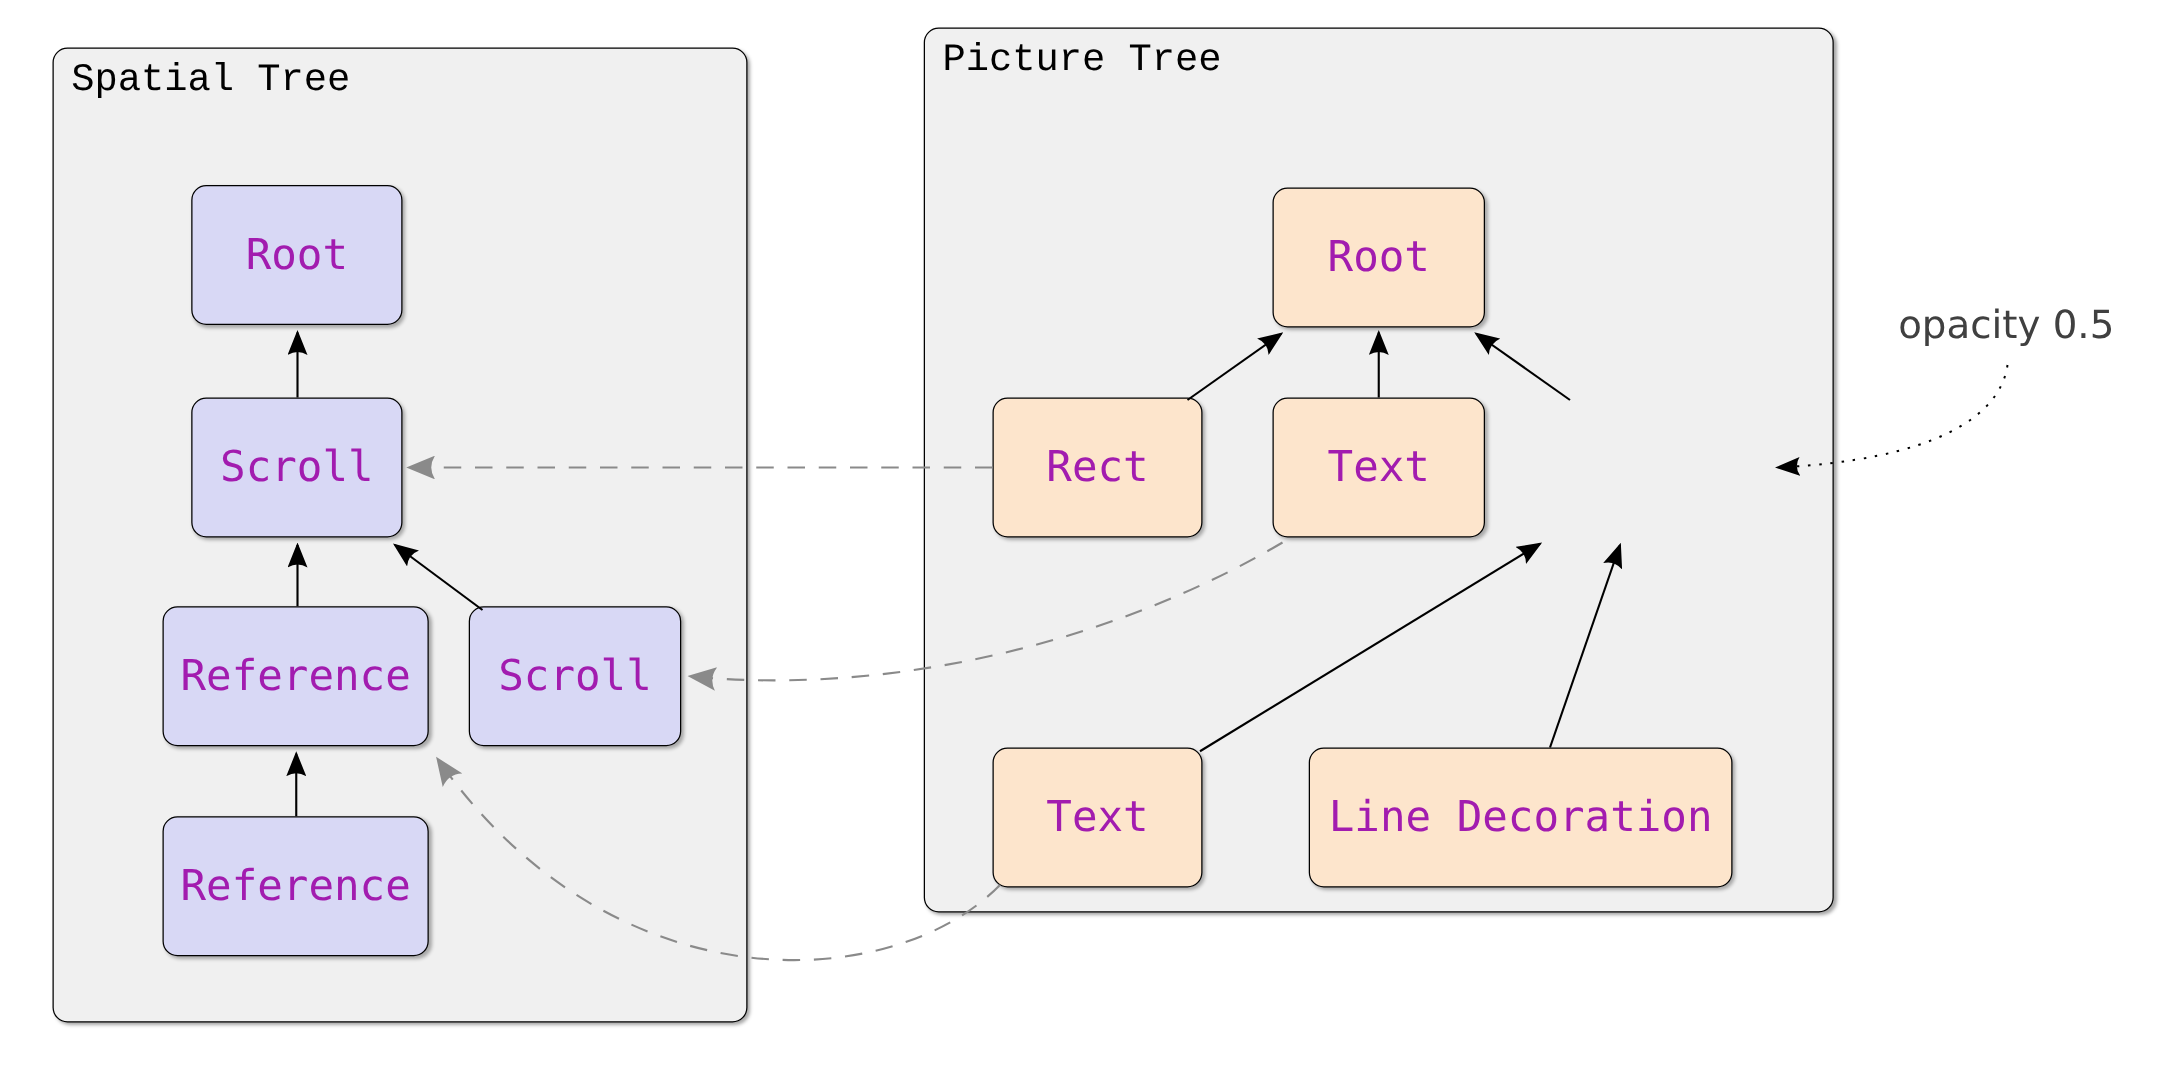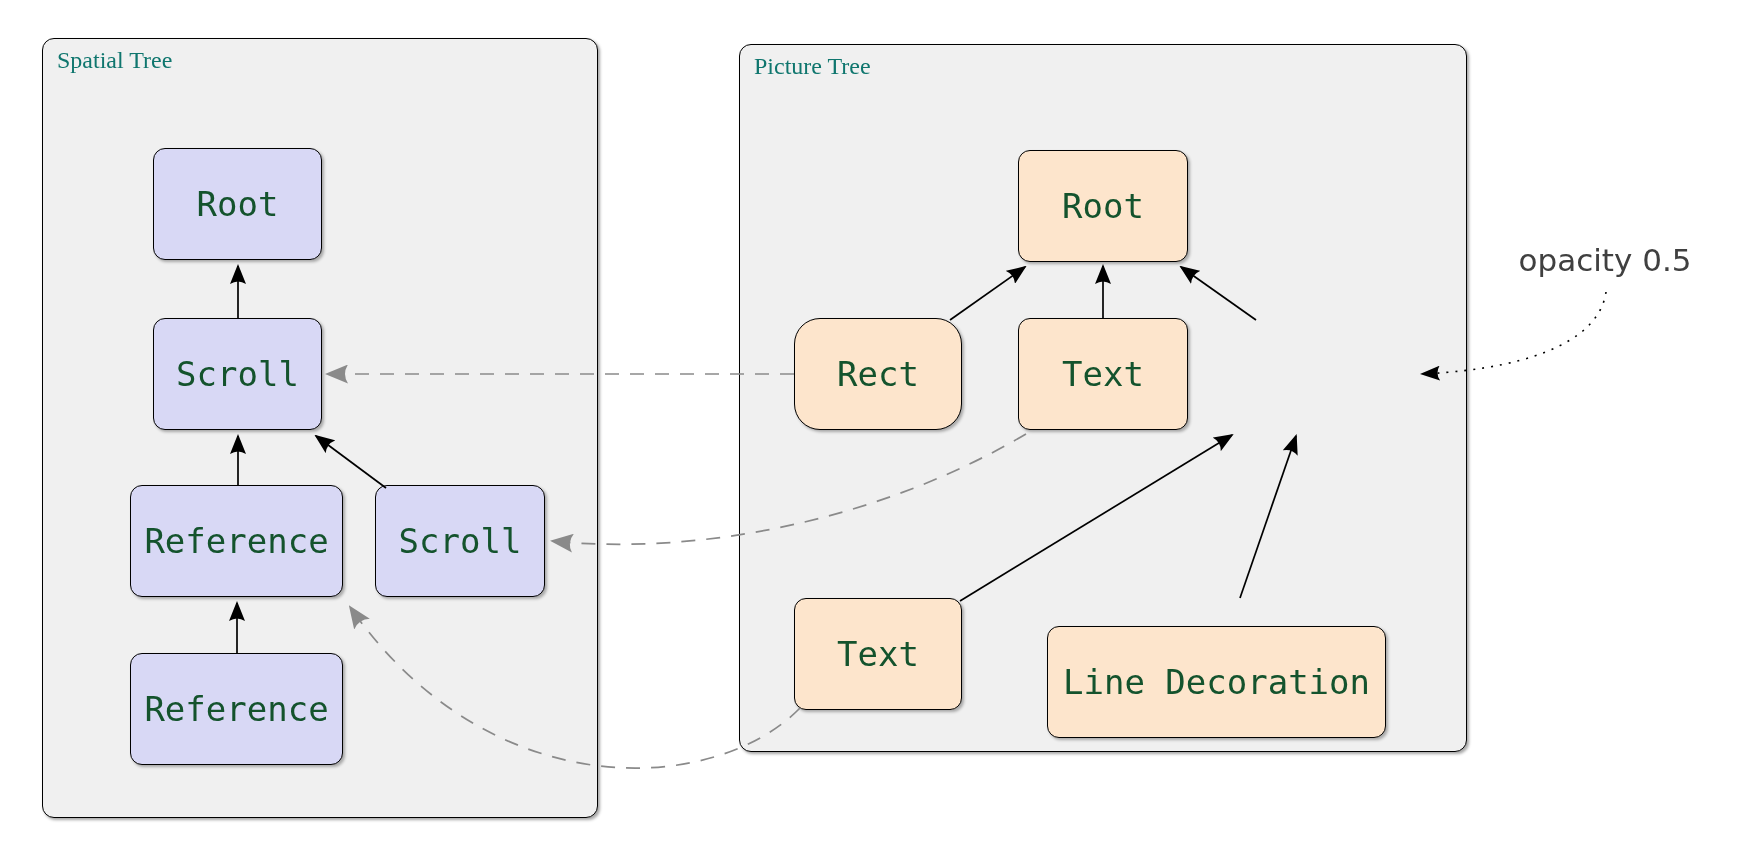"Spatial Tree" .panel-title { color: #0f766e -> #000000; font-family: Liberation Serif, serif -> Liberation Mono, monospace; font-size: 24px -> 31px }
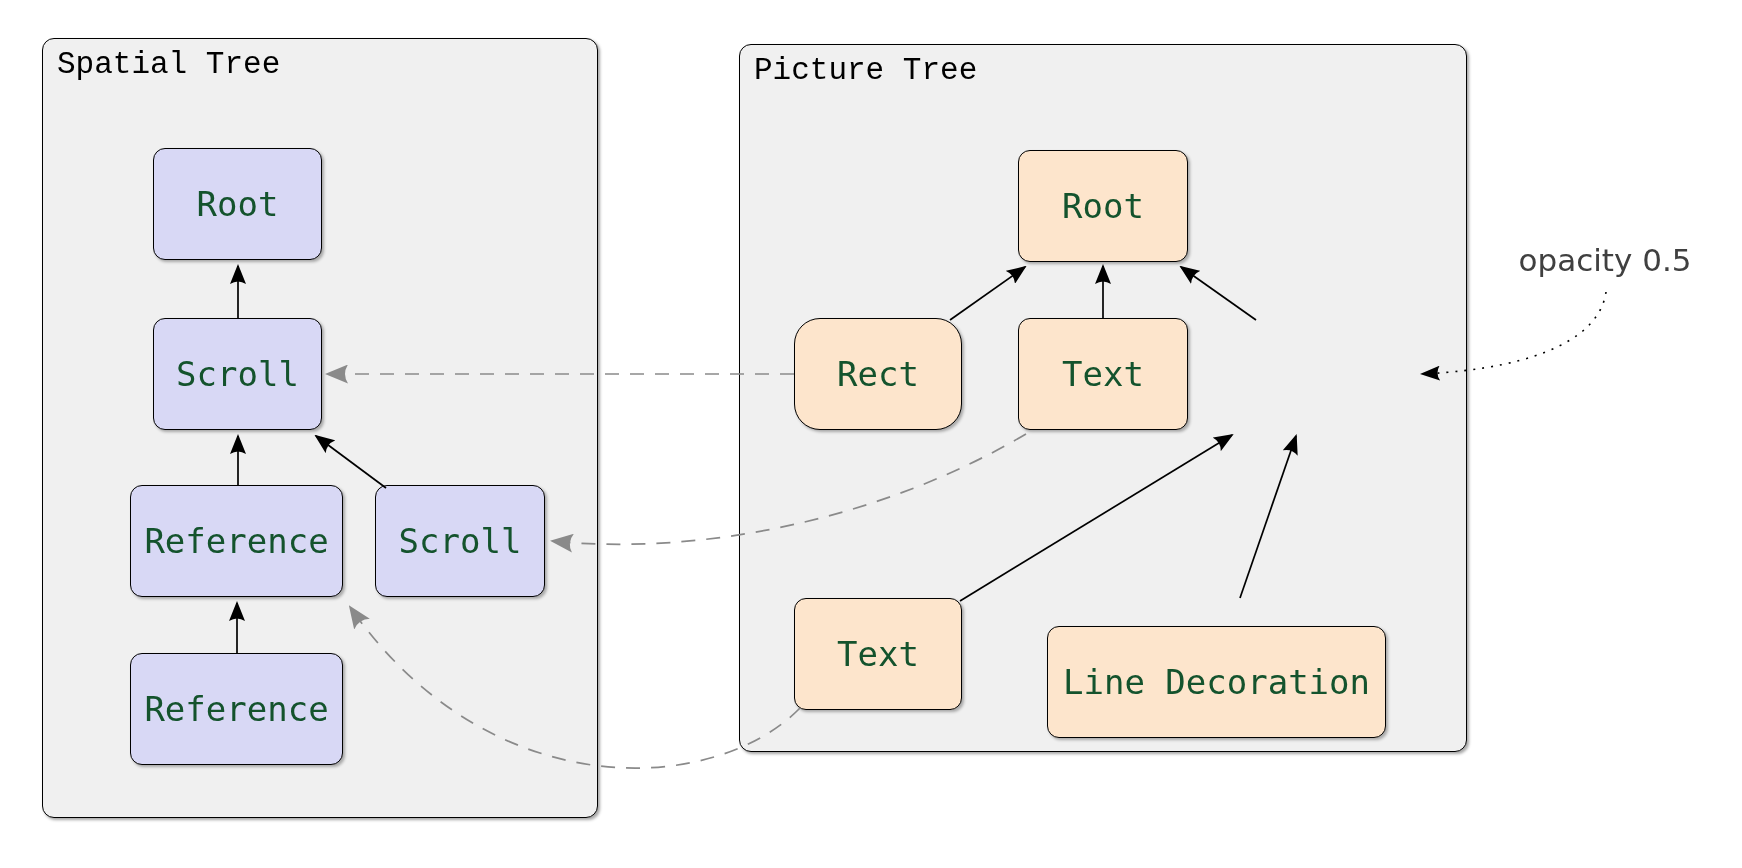"Picture Tree" div.panel { top: 44px -> 22px }
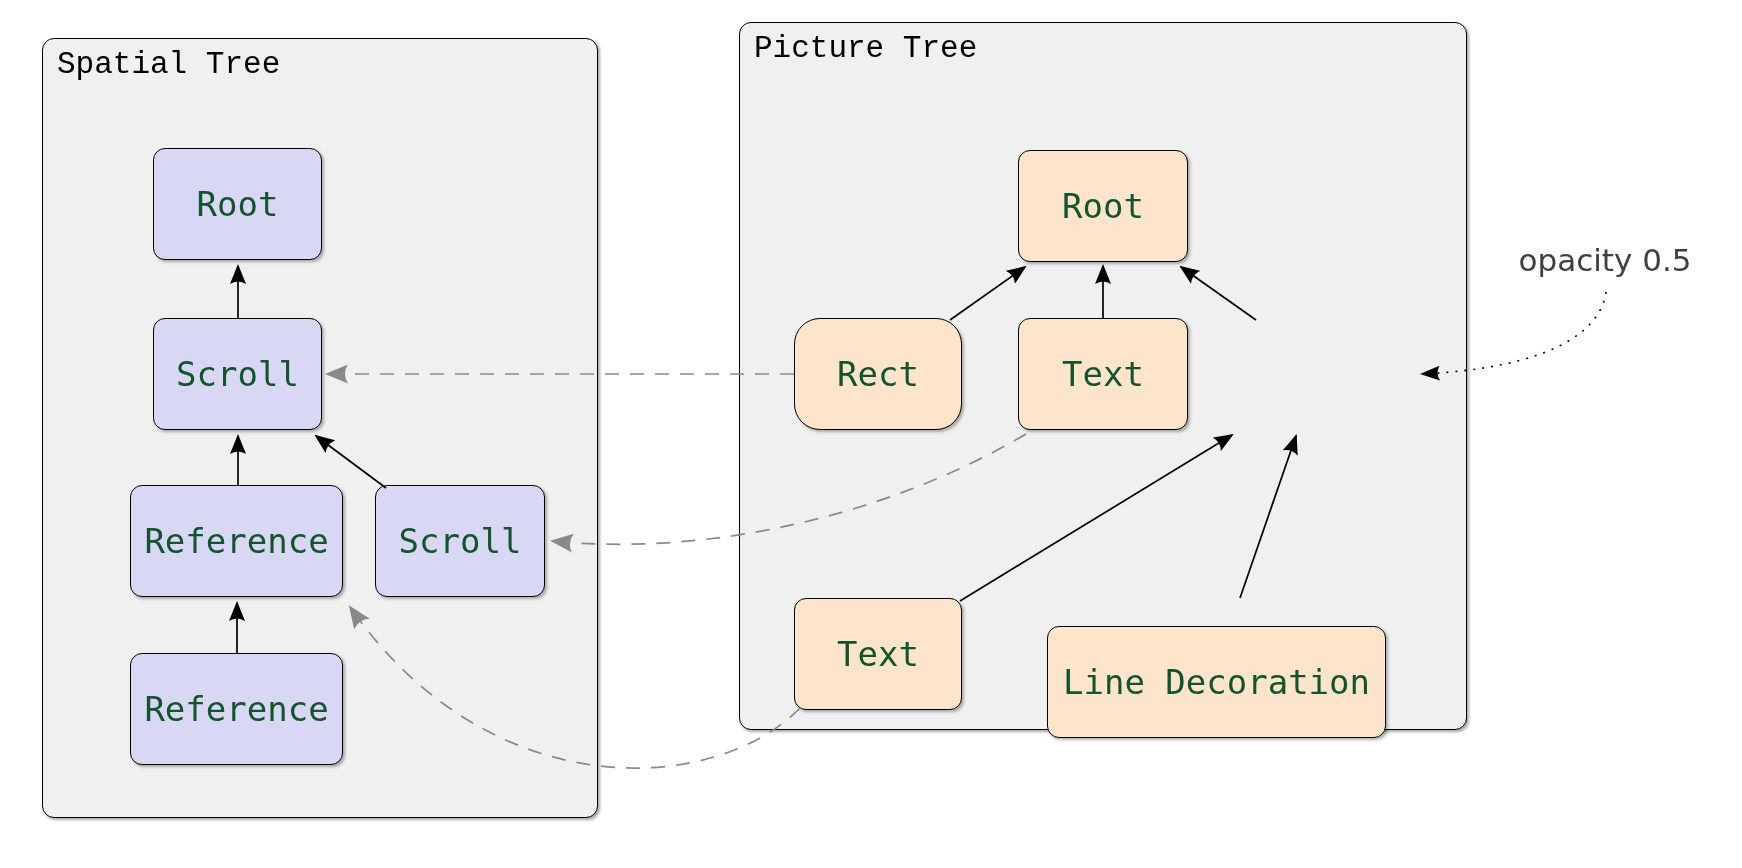"Root" .node { color: #14532d -> #a21caf }
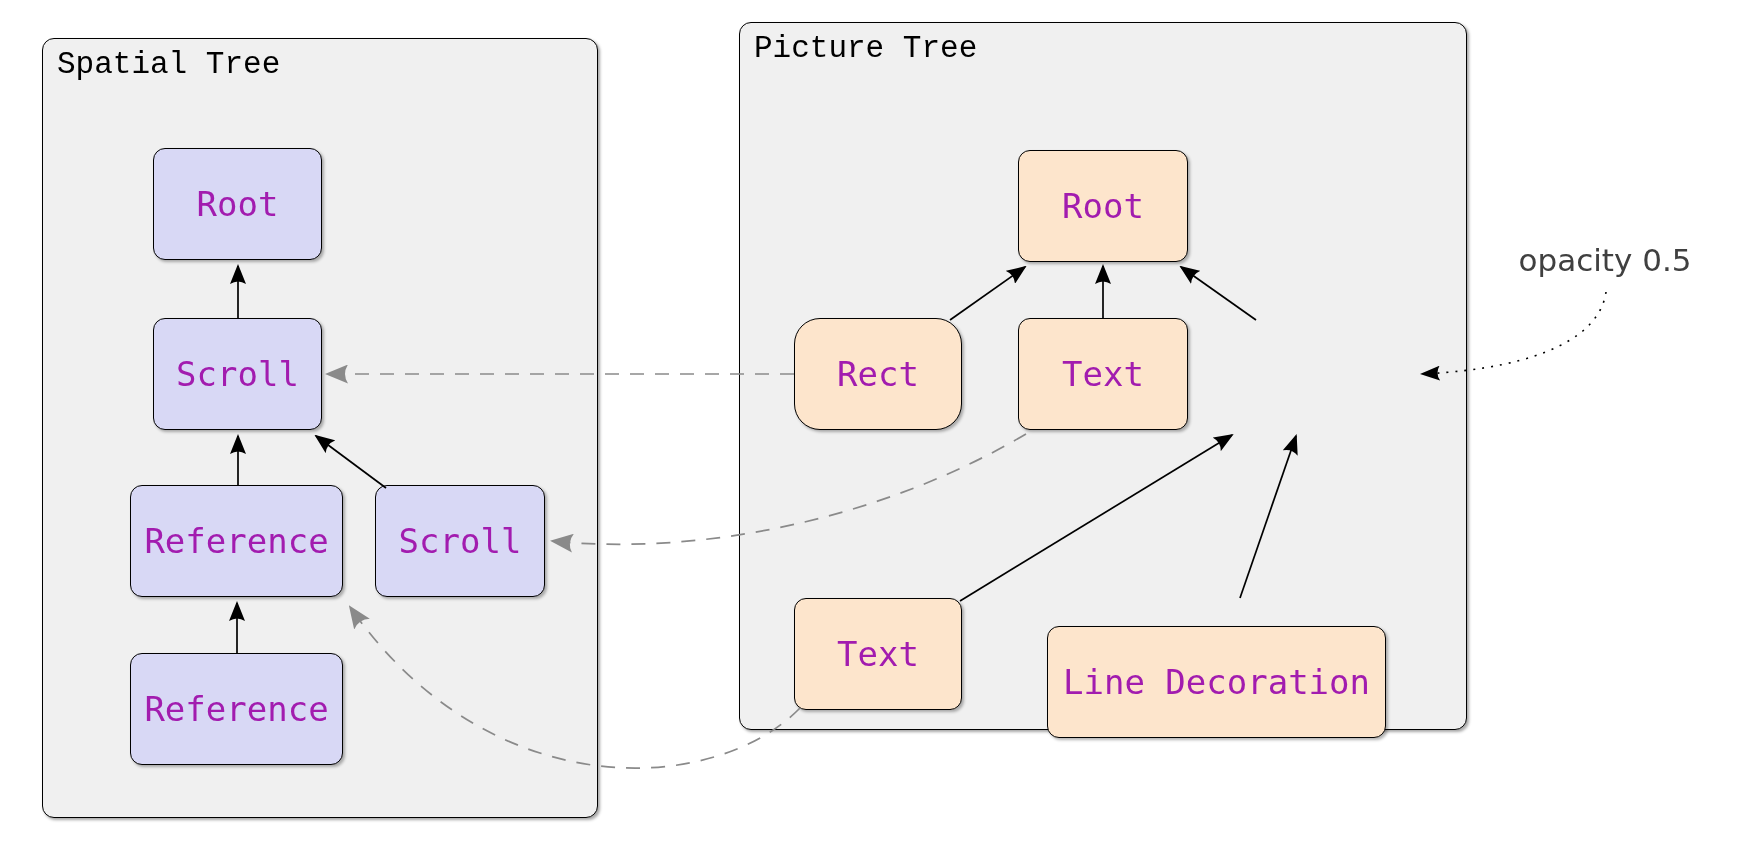"Rect" div.node { border-radius: 26px -> none }
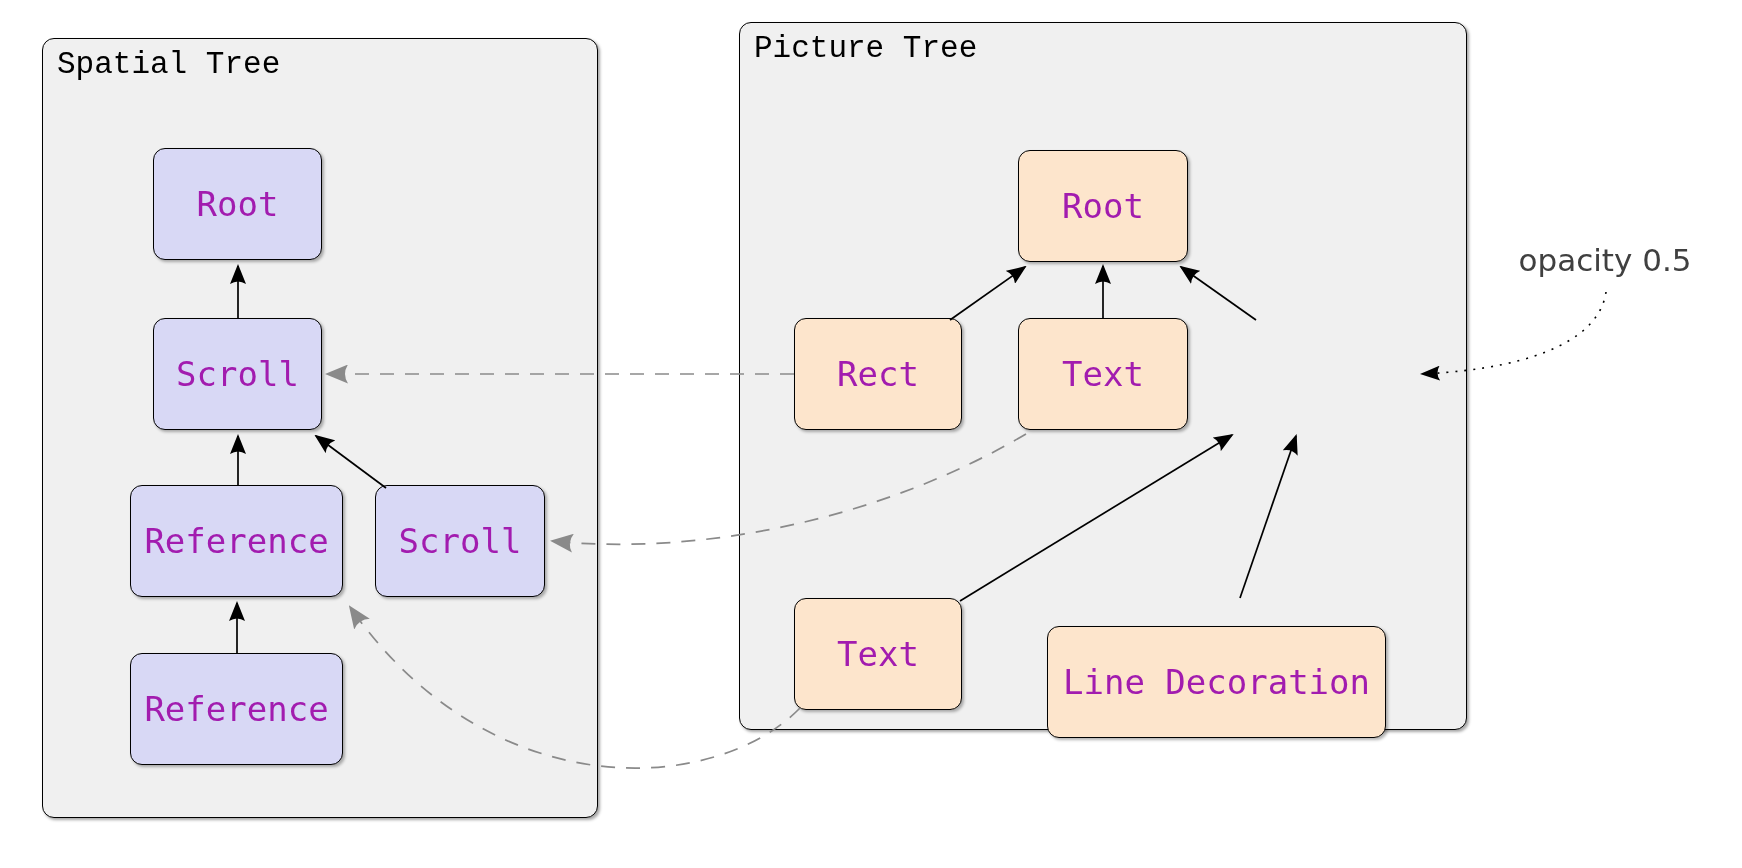"Line Decoration" div.node { margin-top: 28px -> none }
